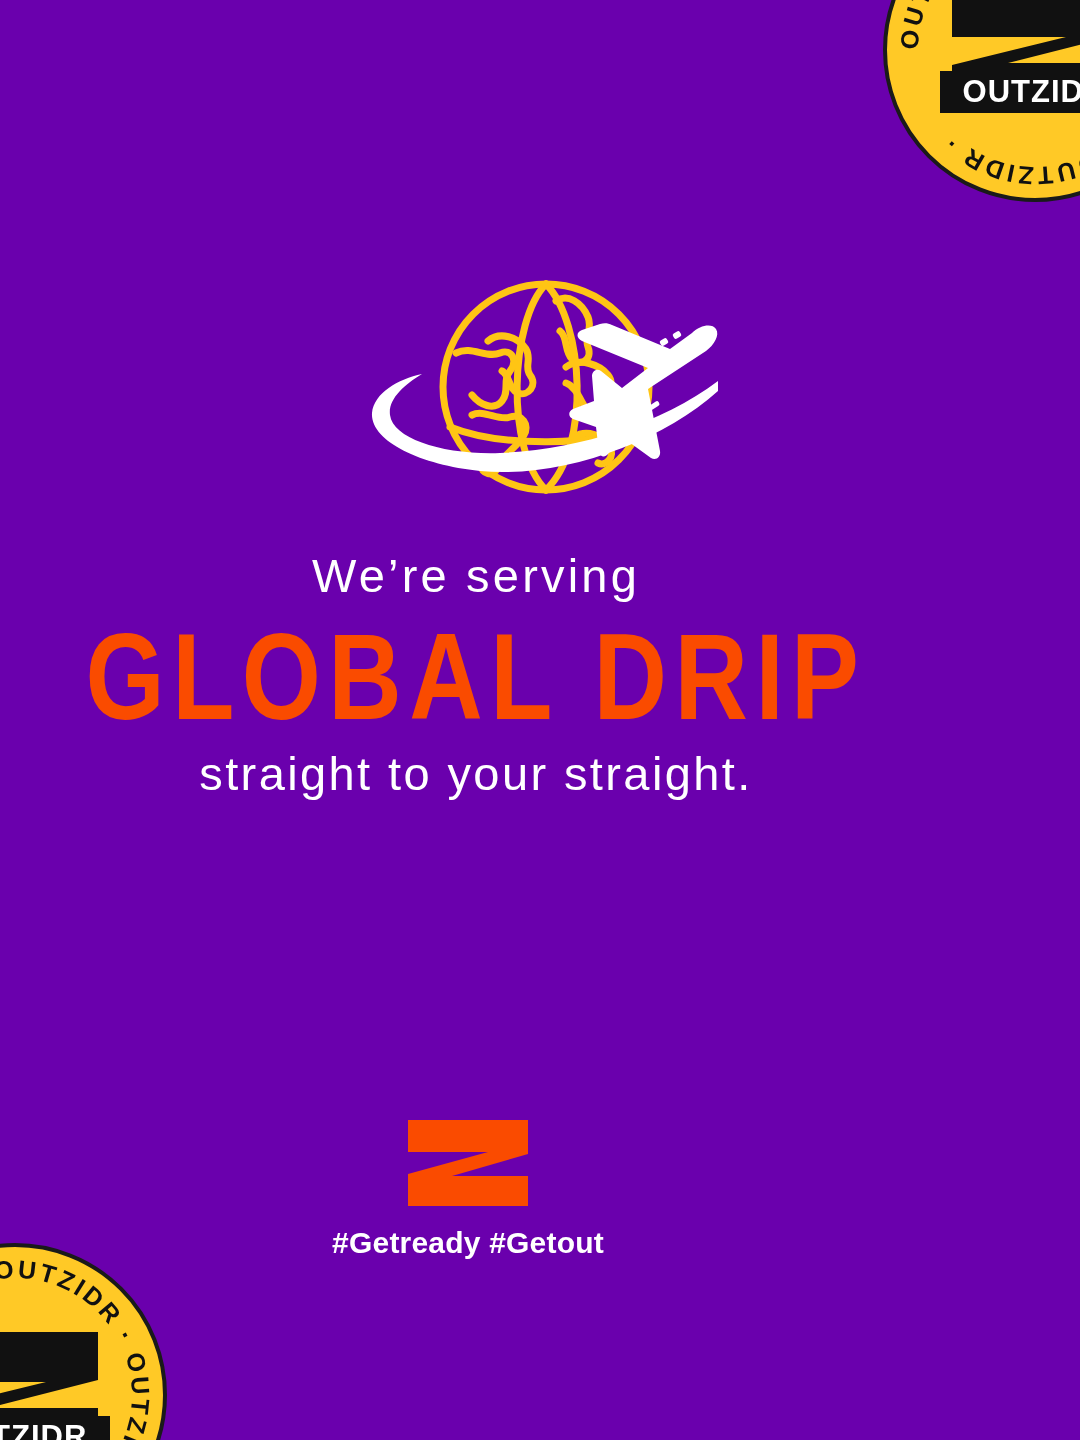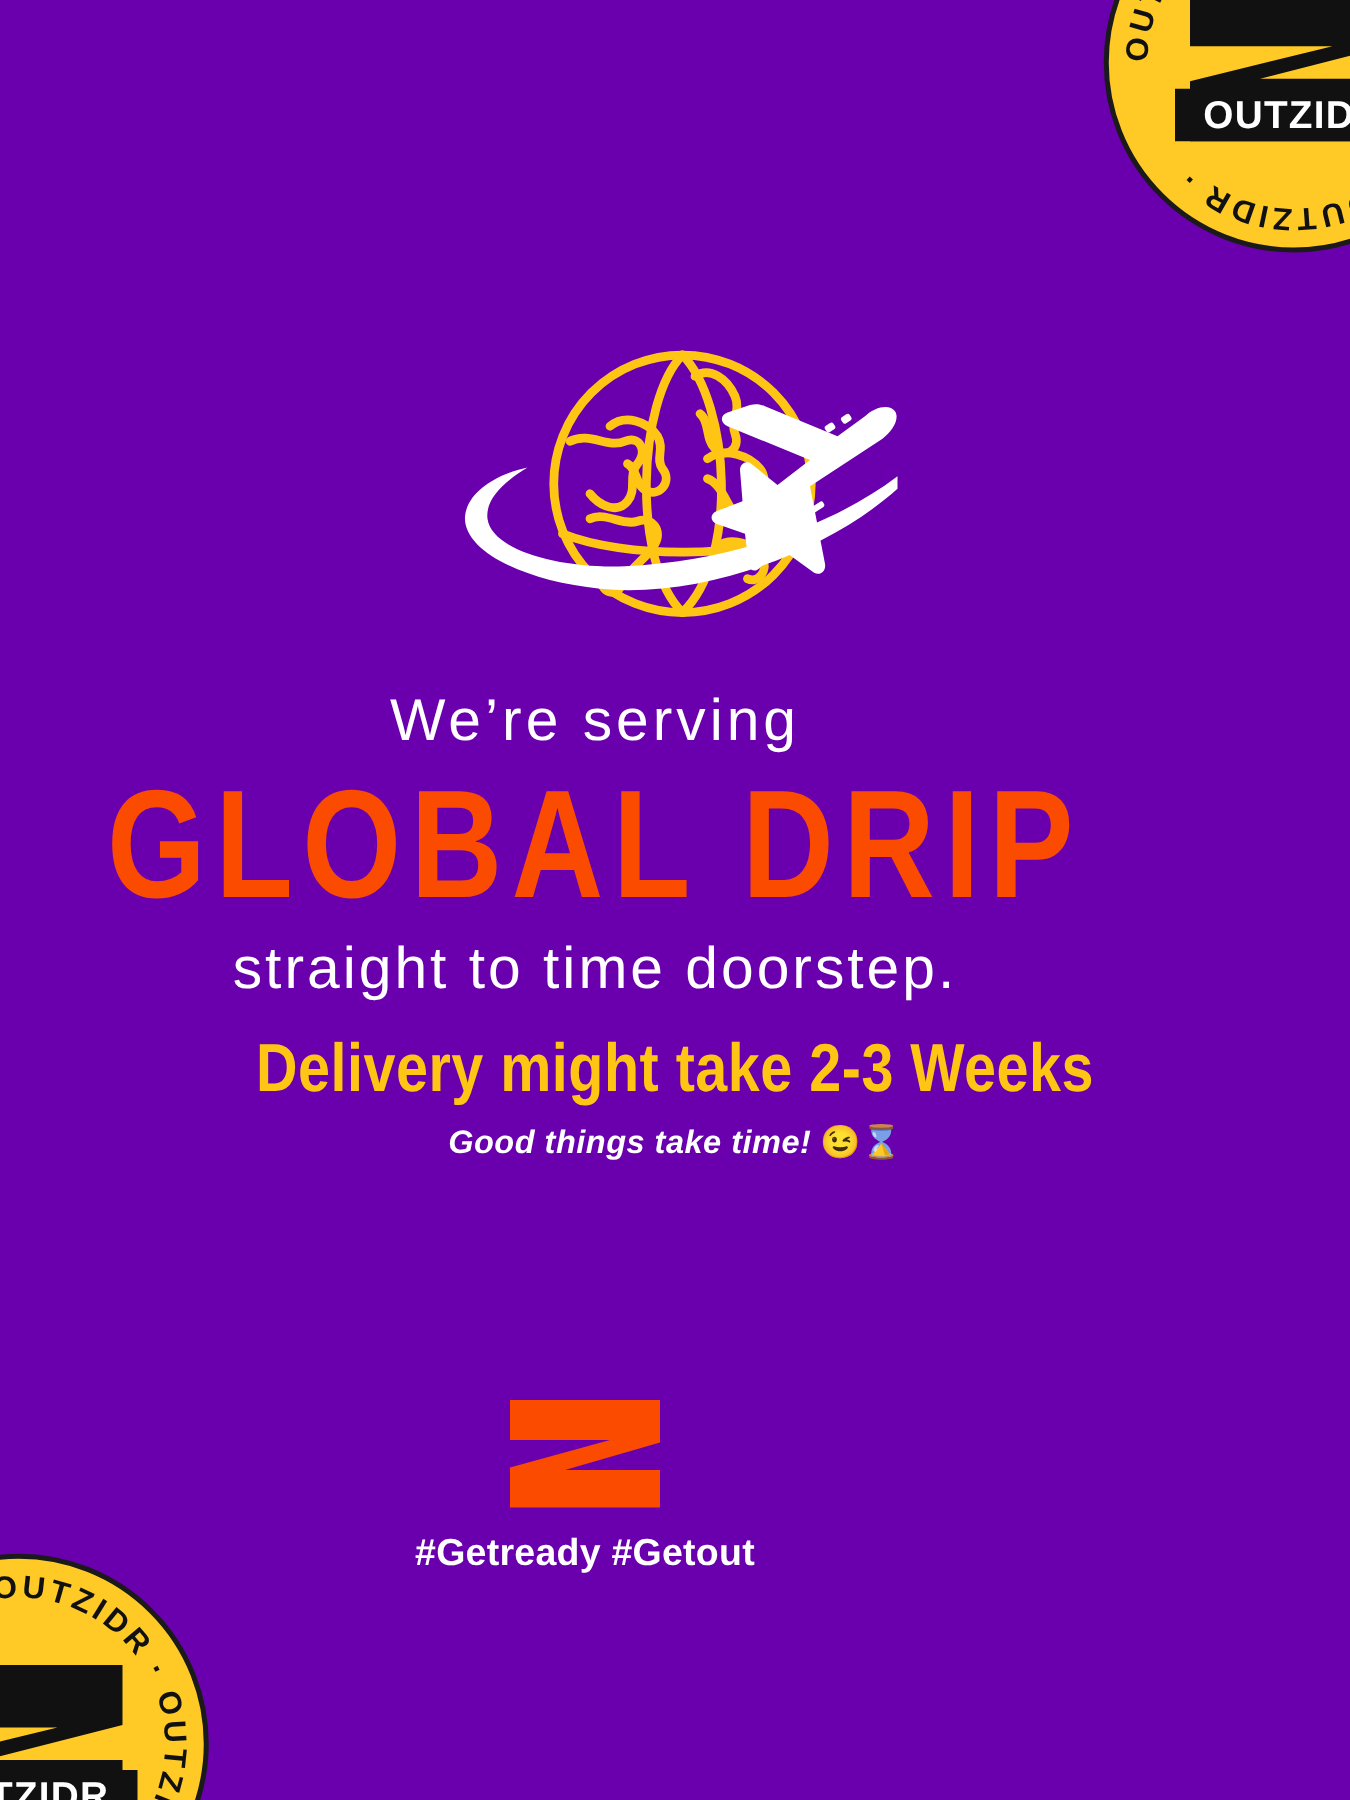"straight to time doorstep." div { text: time doorstep -> your straight }
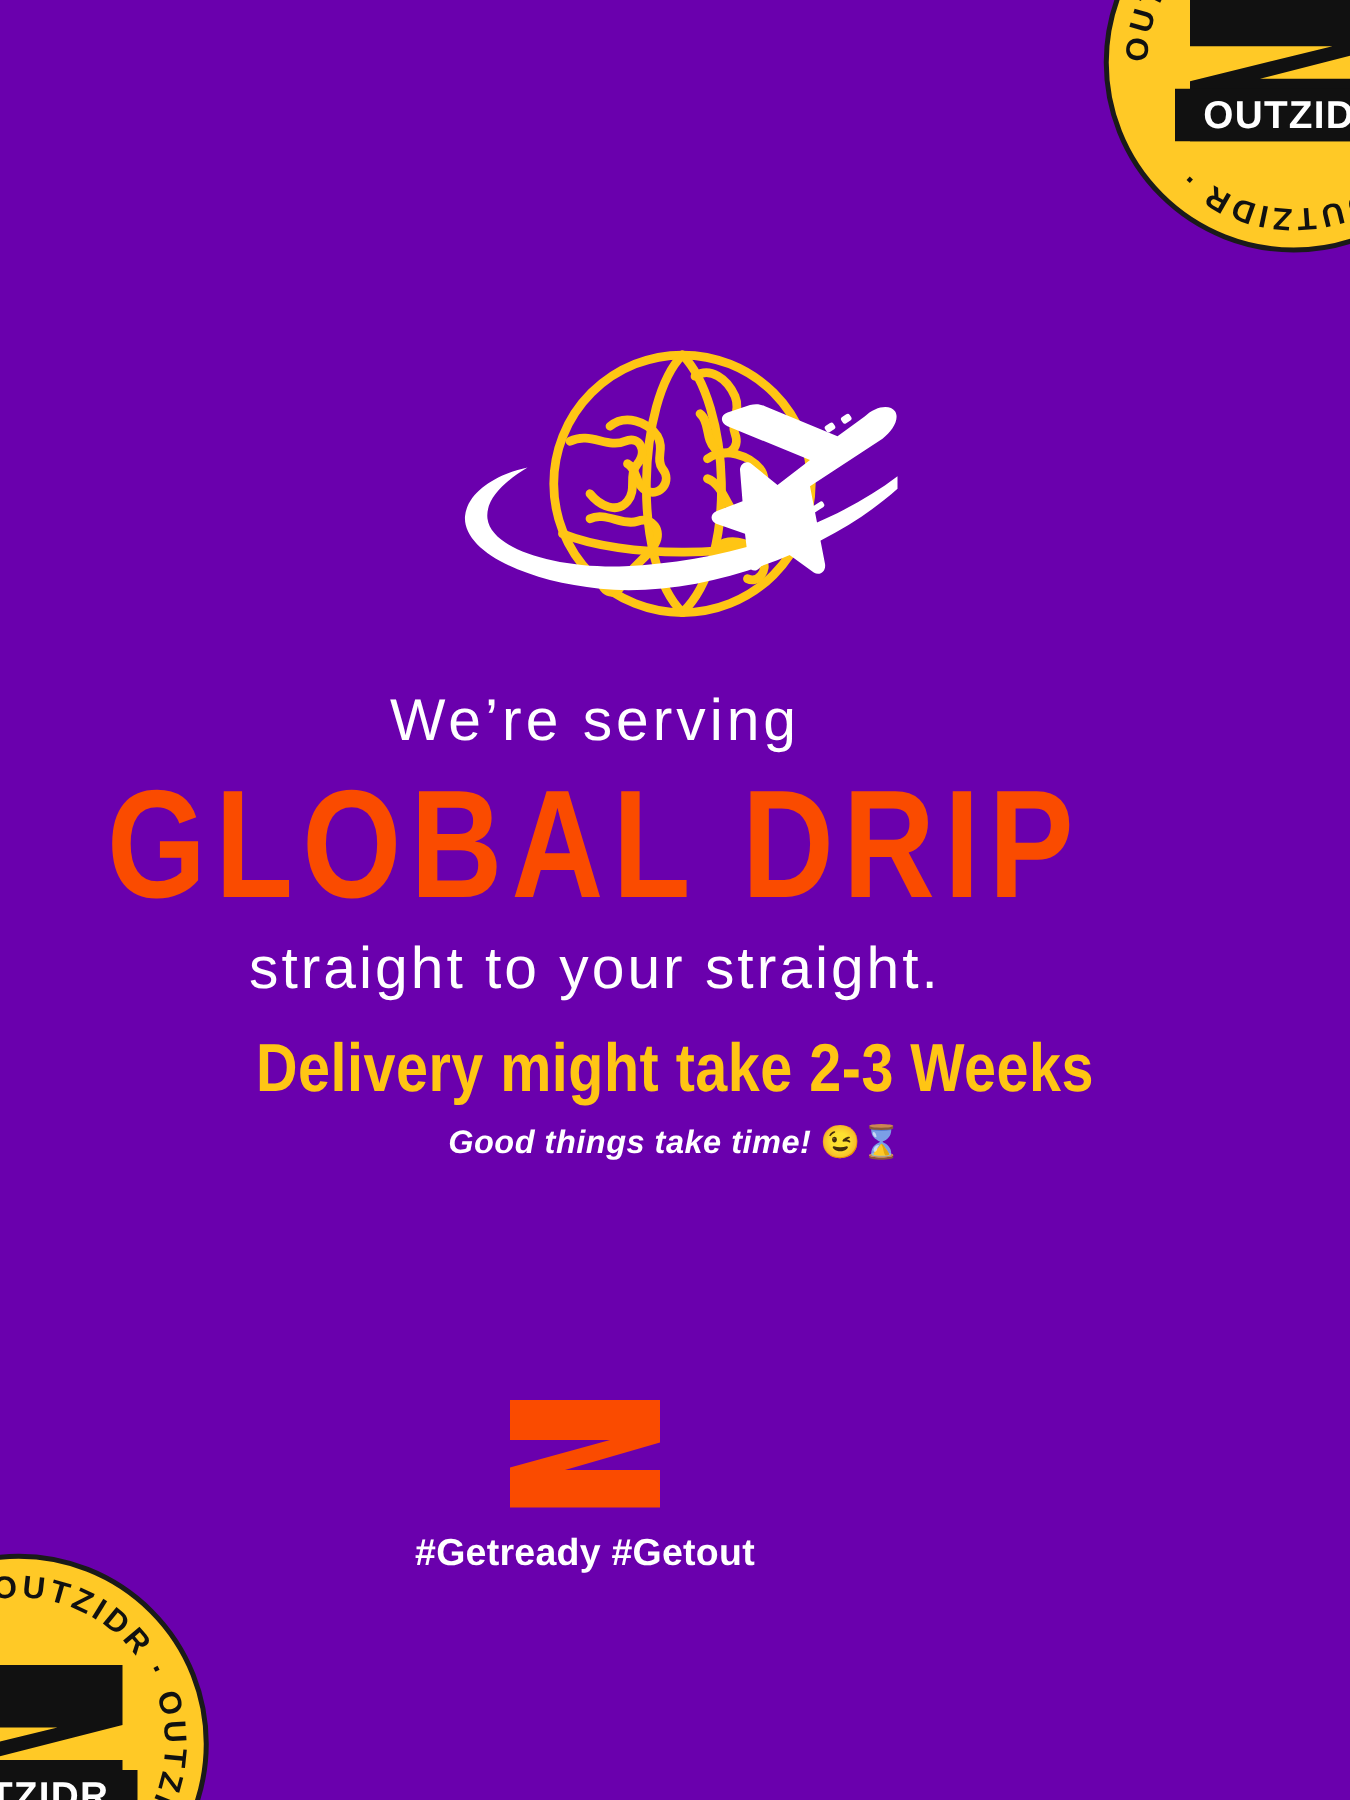"Delivery might take 2-3 Weeks" div { html: <div> <div>Delivery might take 2-3 Weeks</div> <div> <span>Good things take time!</span> <span>😉</span><span>⌛</span> </div> </div> -> none }
